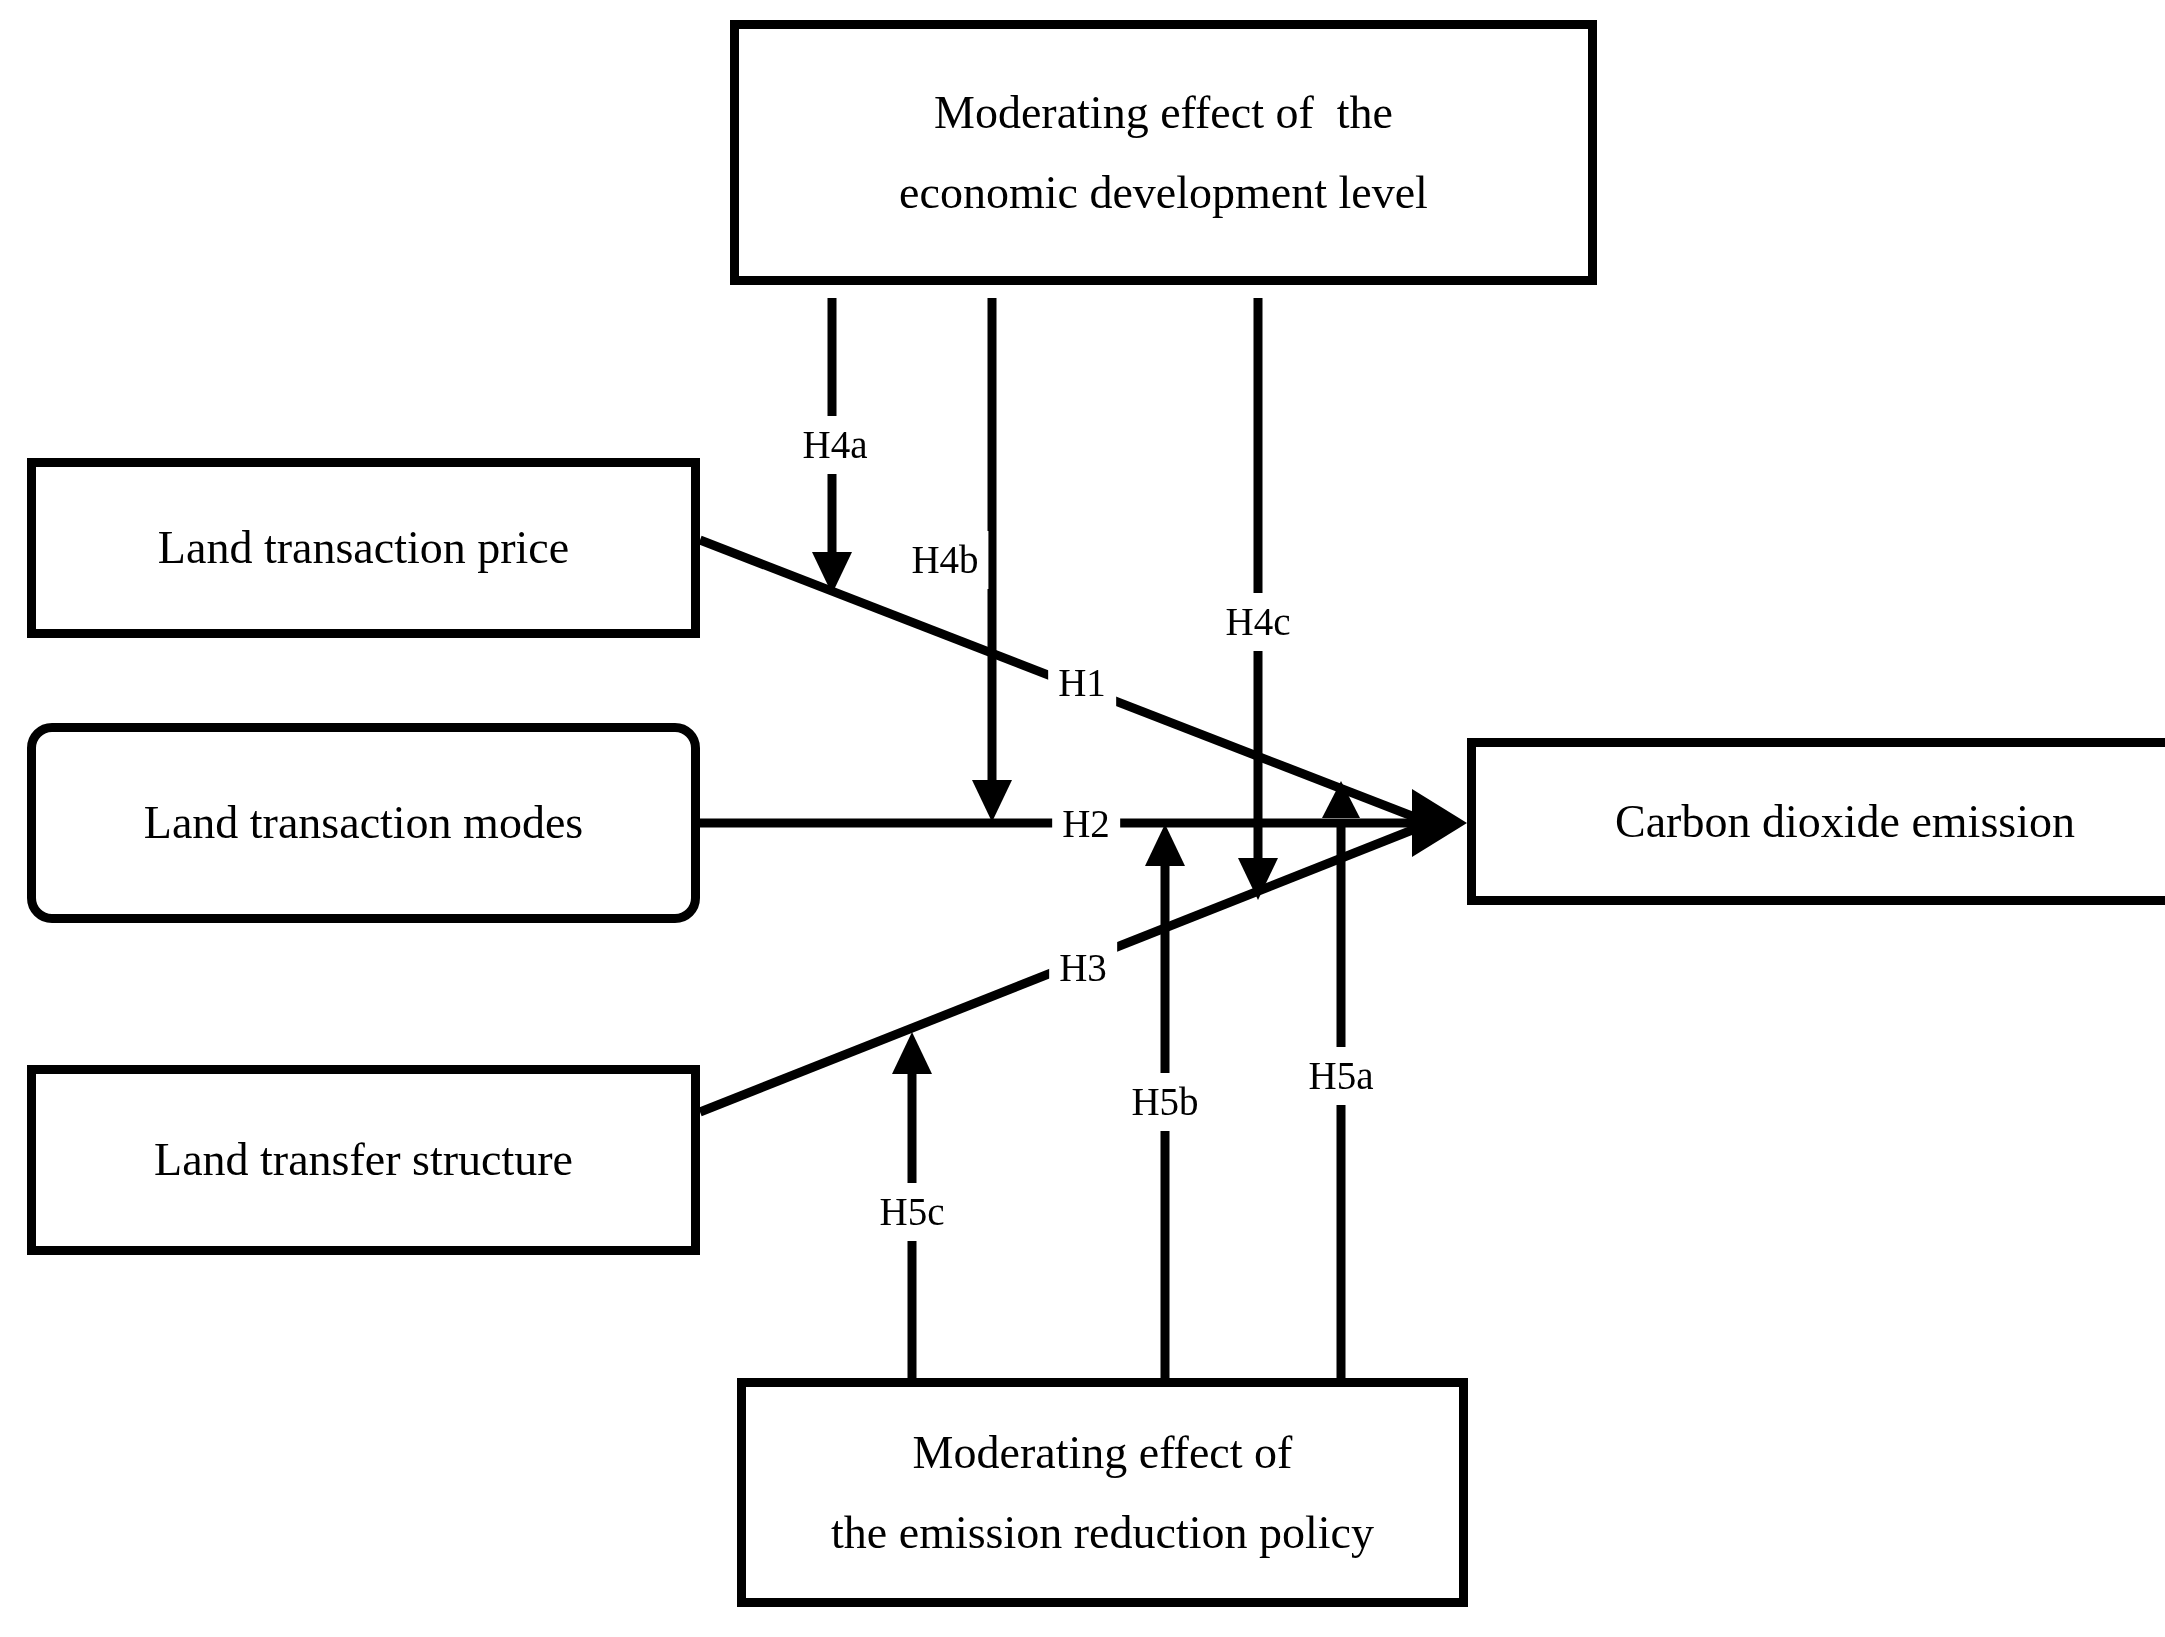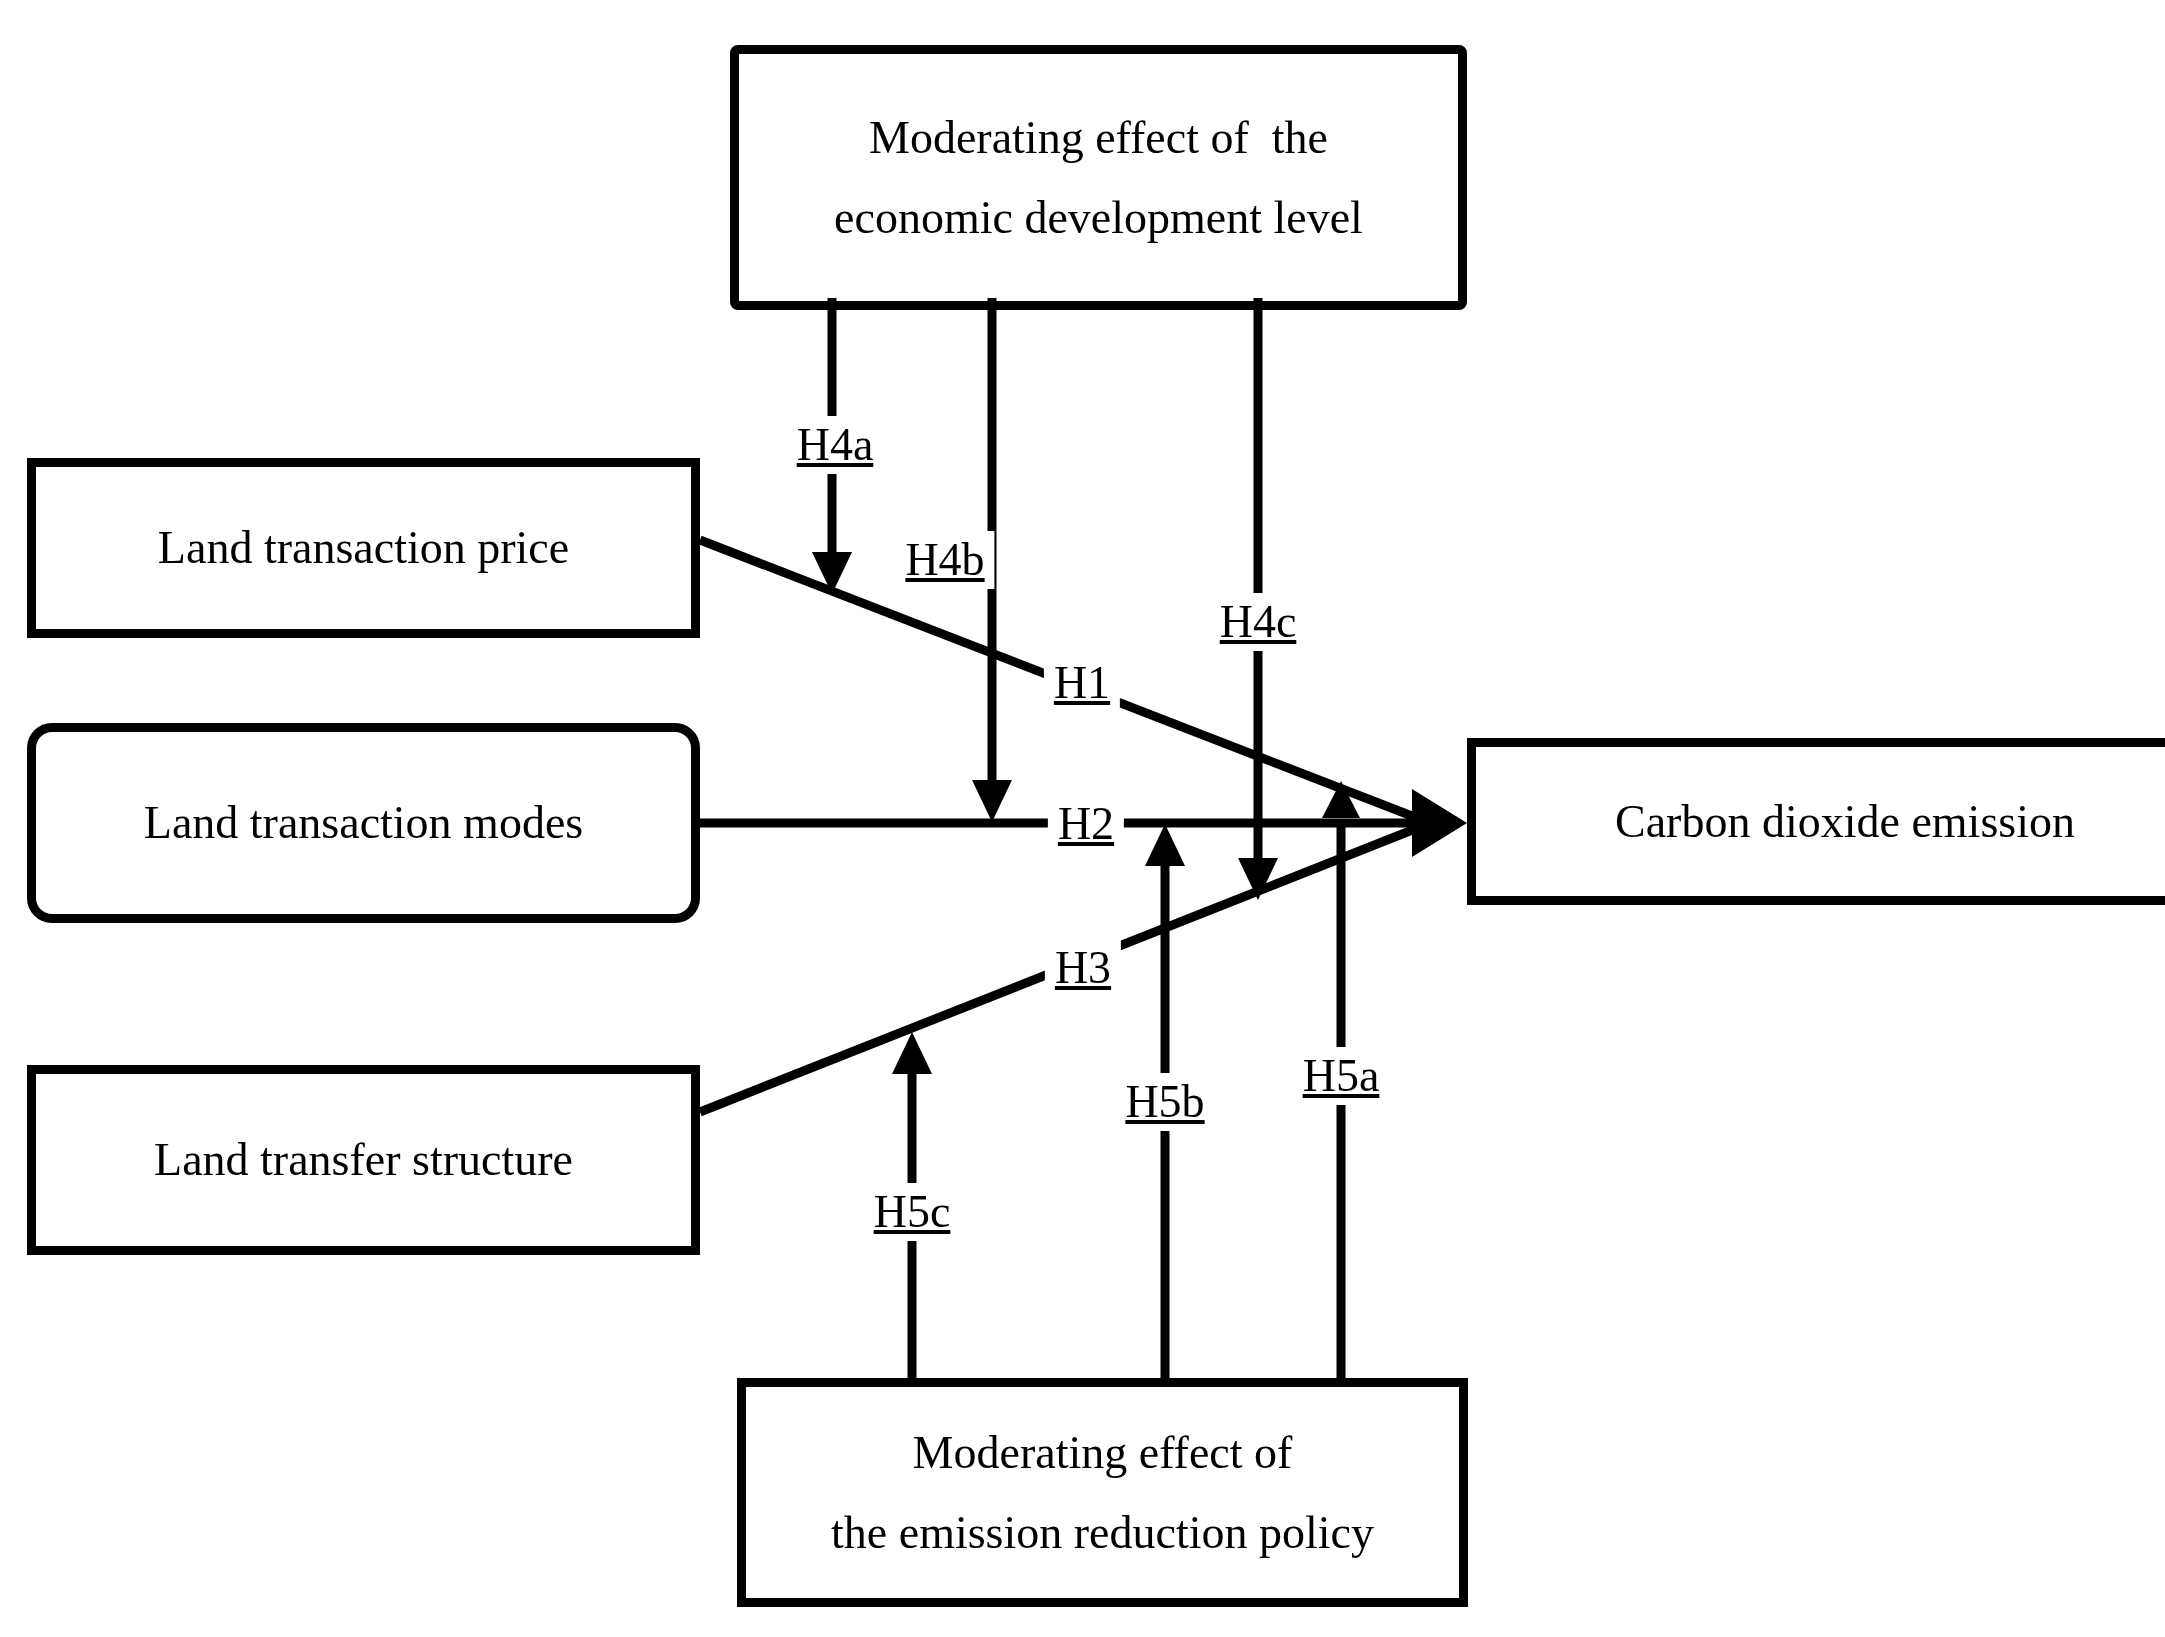"Moderating effect of the" div.node { border-radius: 8px -> none; top: 45px -> 20px; width: 737px -> 867px }
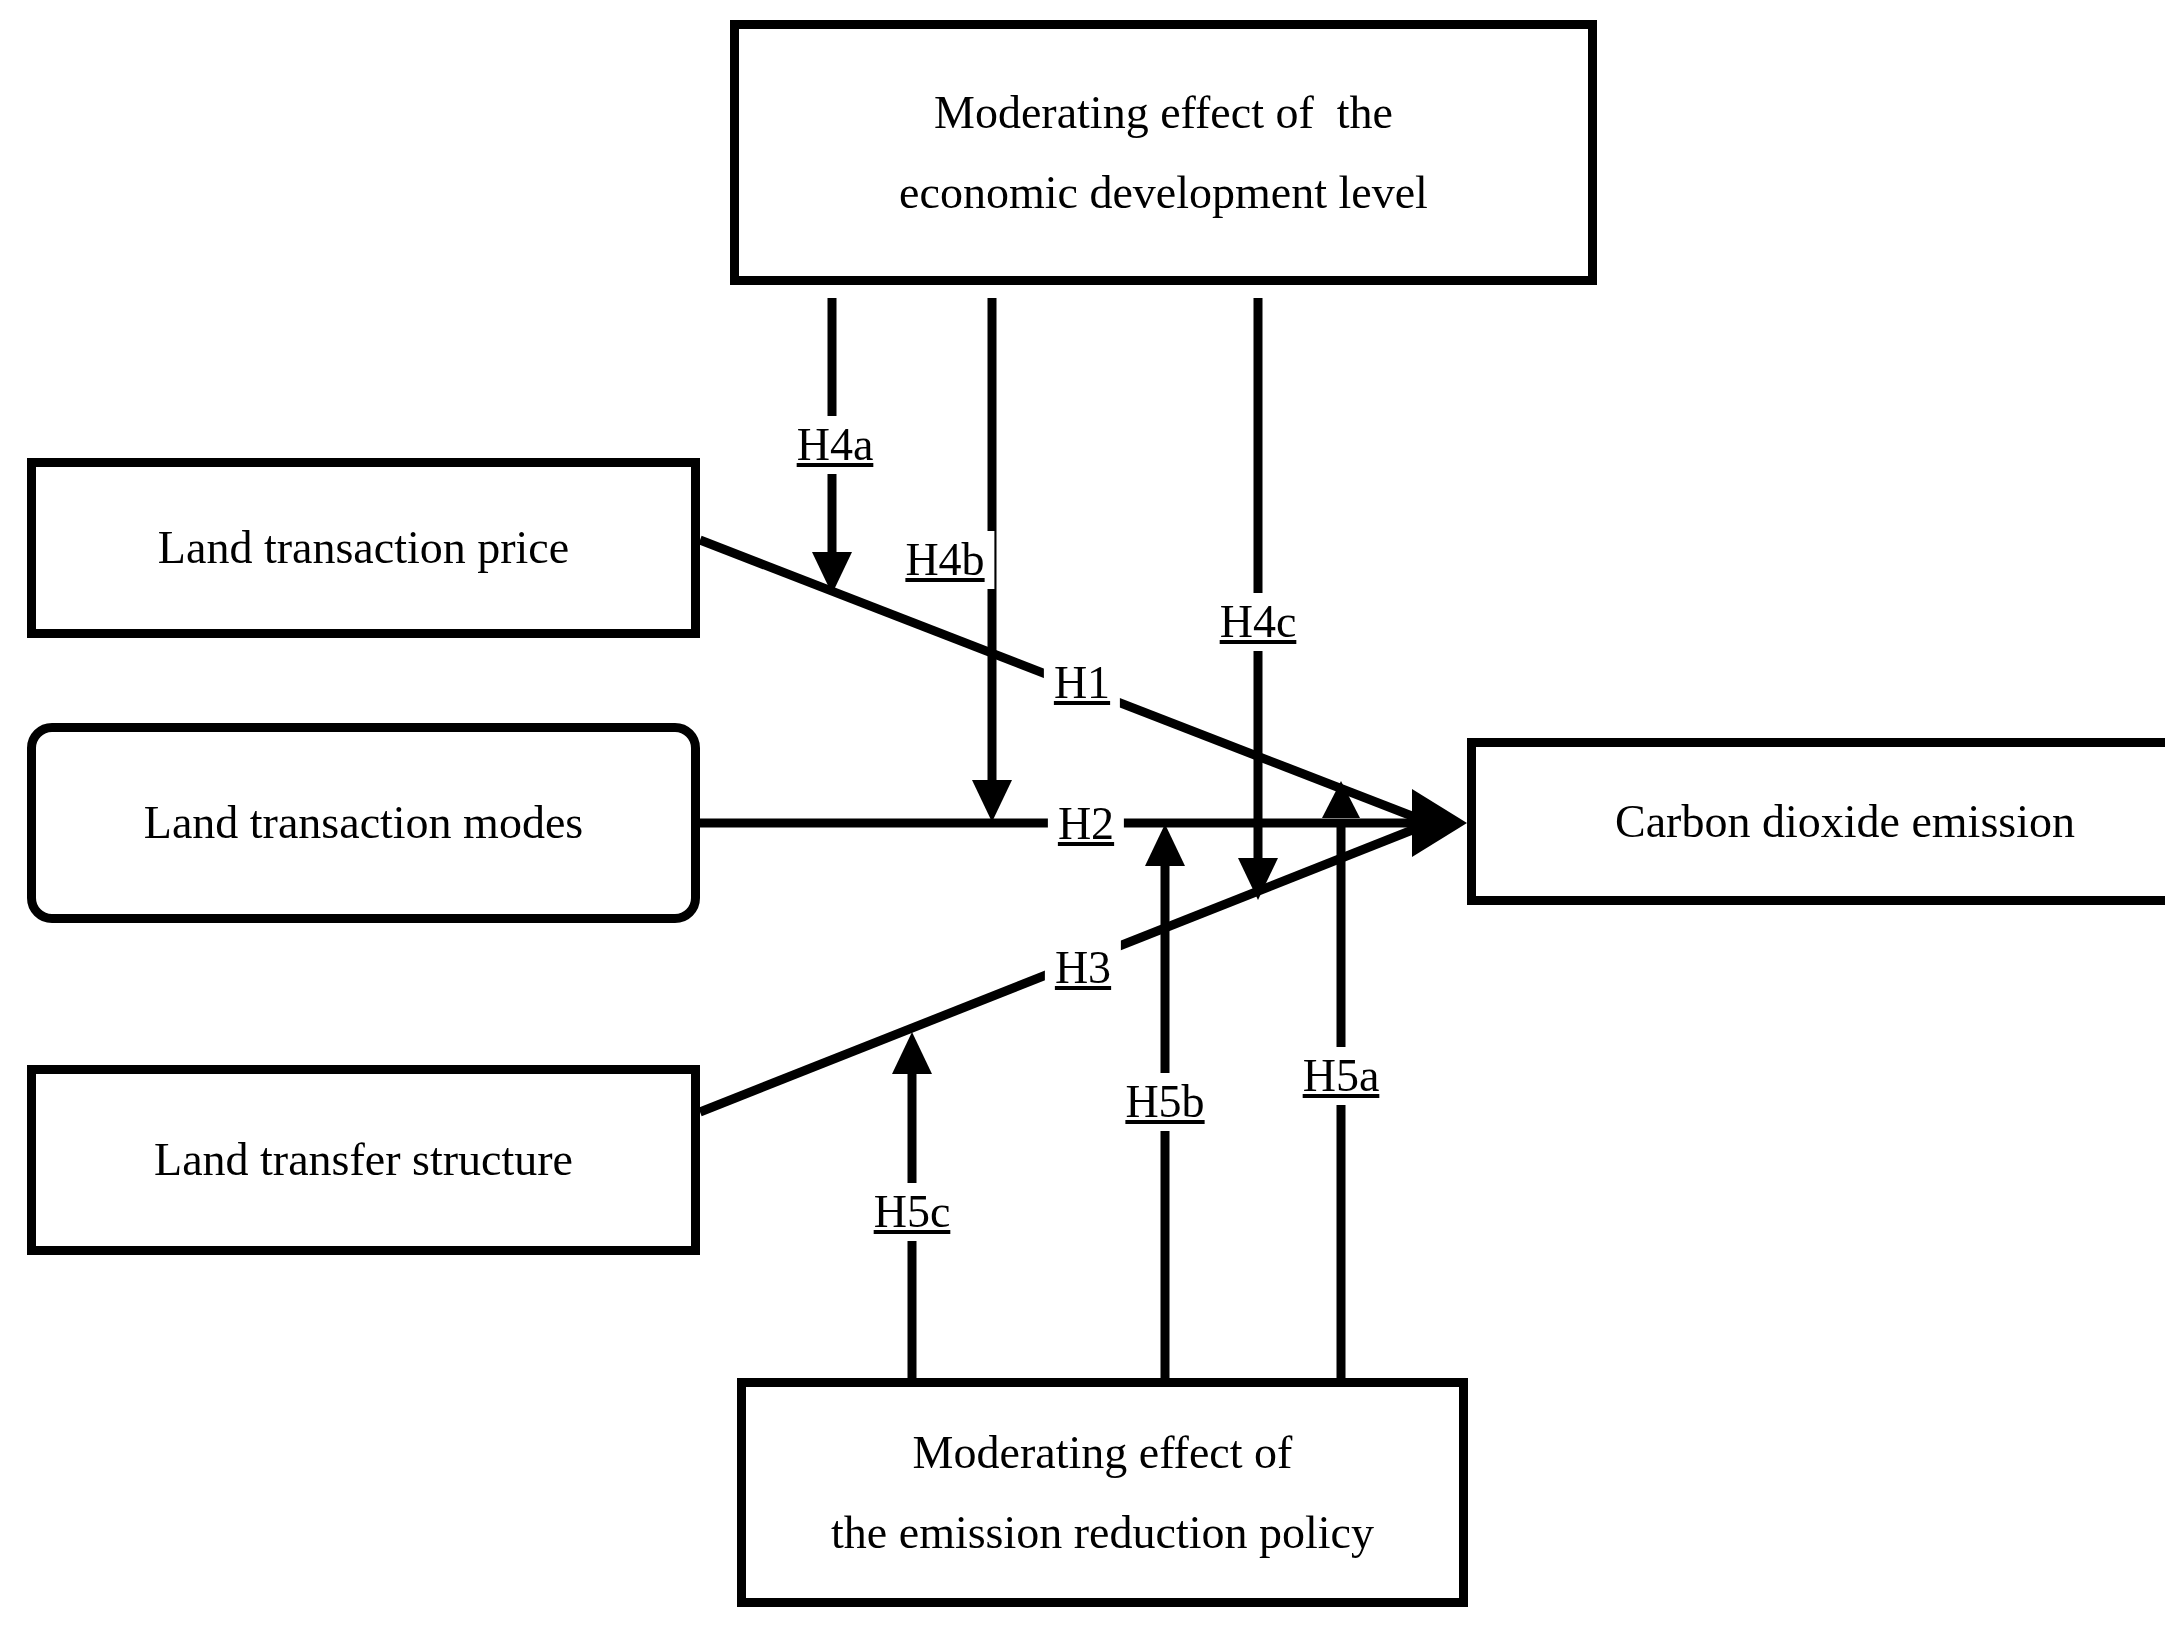"H4a" .hyp-label { font-size: 46px -> 39px; text-decoration: underline -> none }
